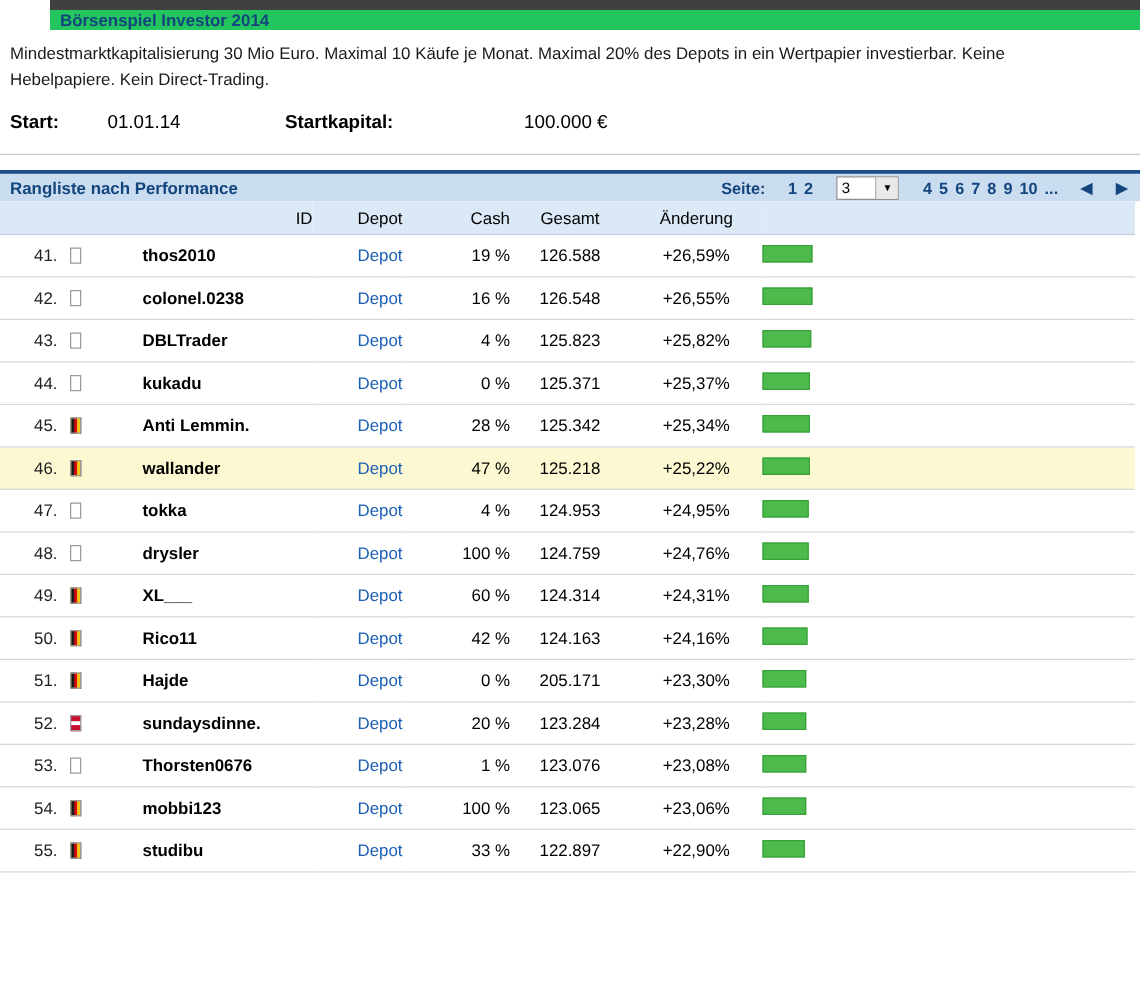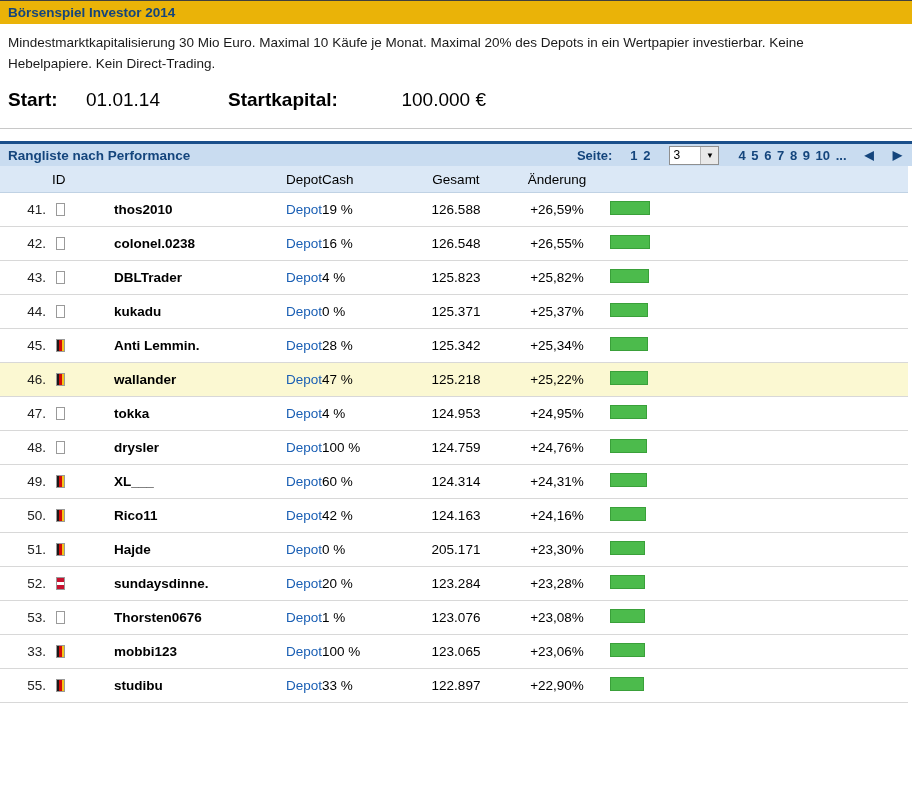"Börsenspiel Investor 2014" .title-bar { background: #eab308 -> #22c55e; border-top: 1px solid #404040 -> 8px solid #404040; margin-left: none -> 40px }
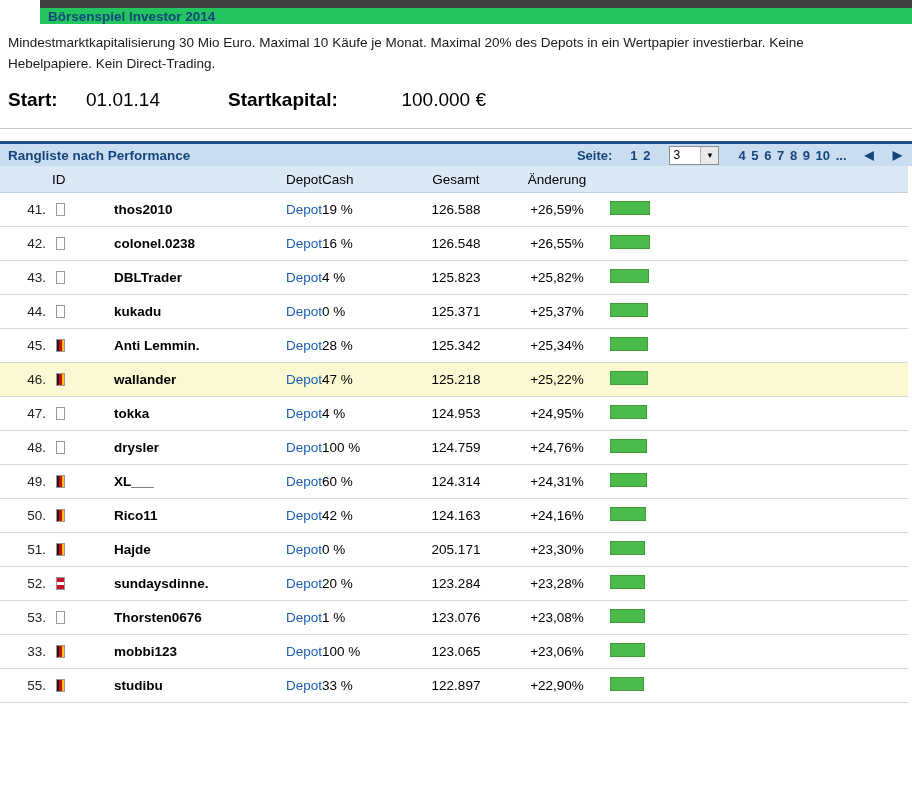"Start:" .meta td { font-size: 19px -> 15px }
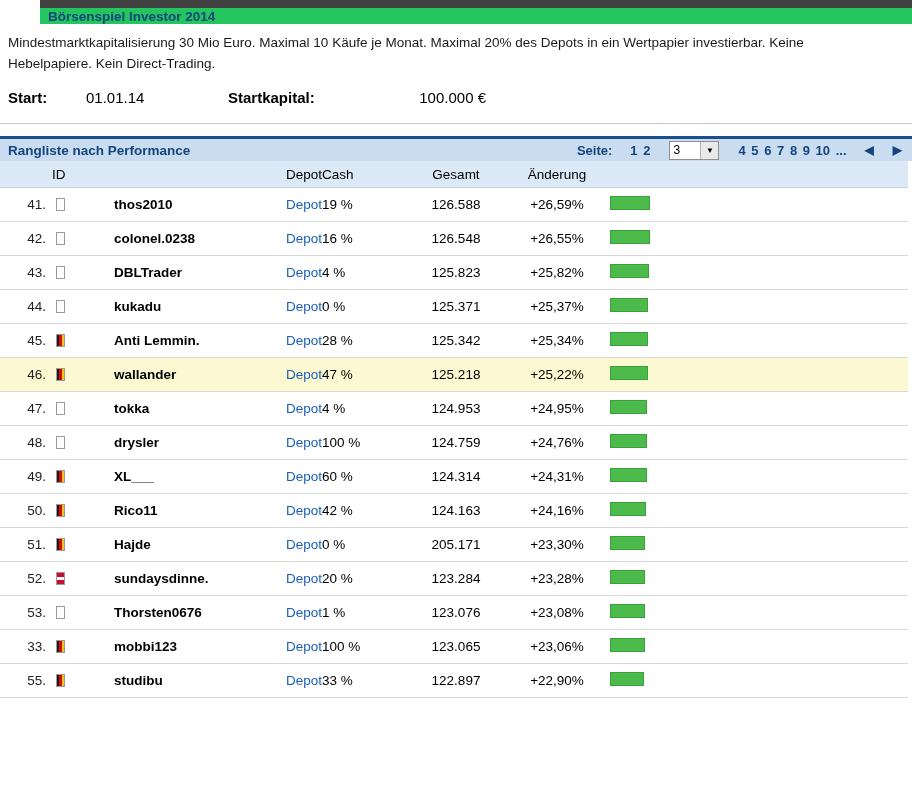"ID" thead .col-id { text-align: left -> right }
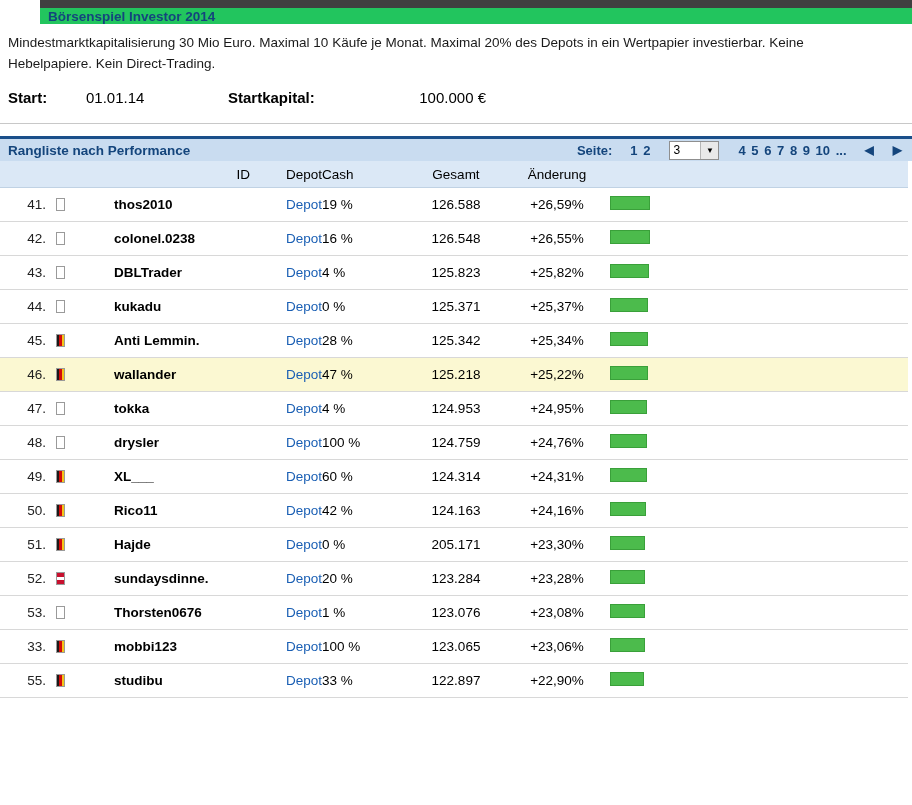"Cash" .col-cash { text-align: left -> right }
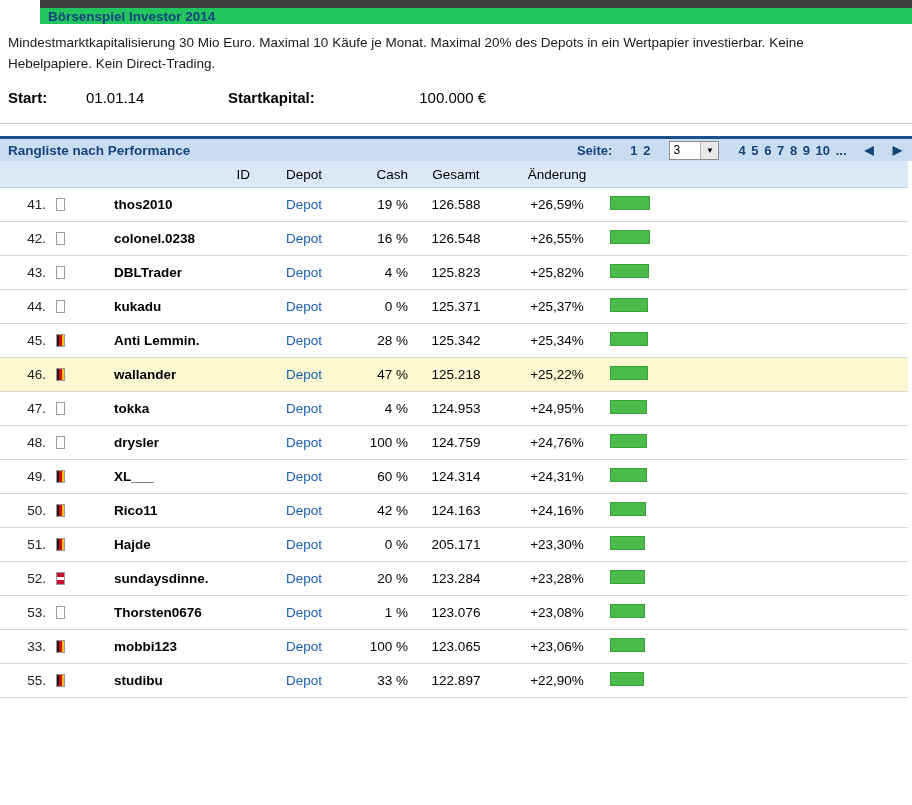"33." td.col-rank { text: 33 -> 54 }
